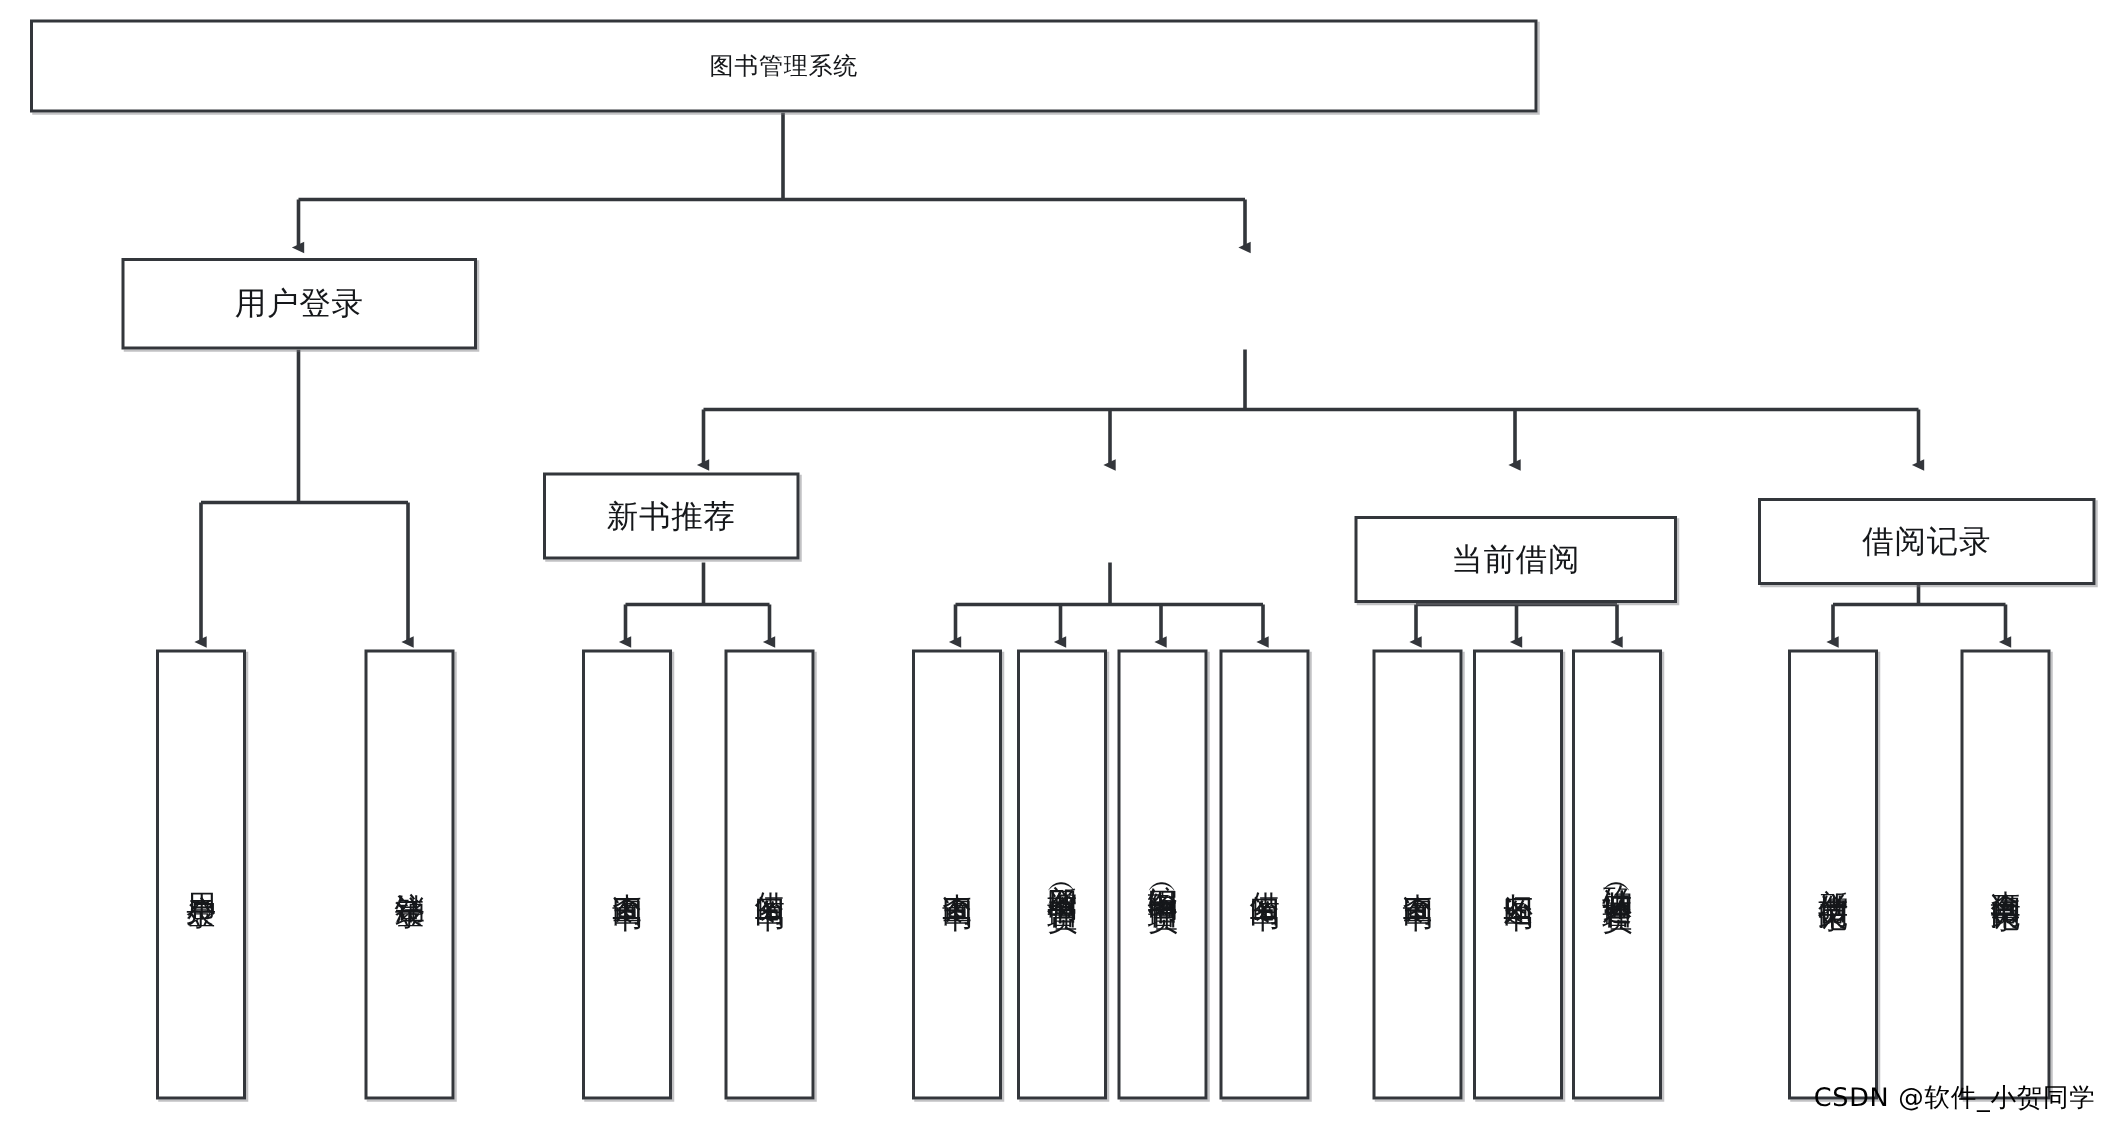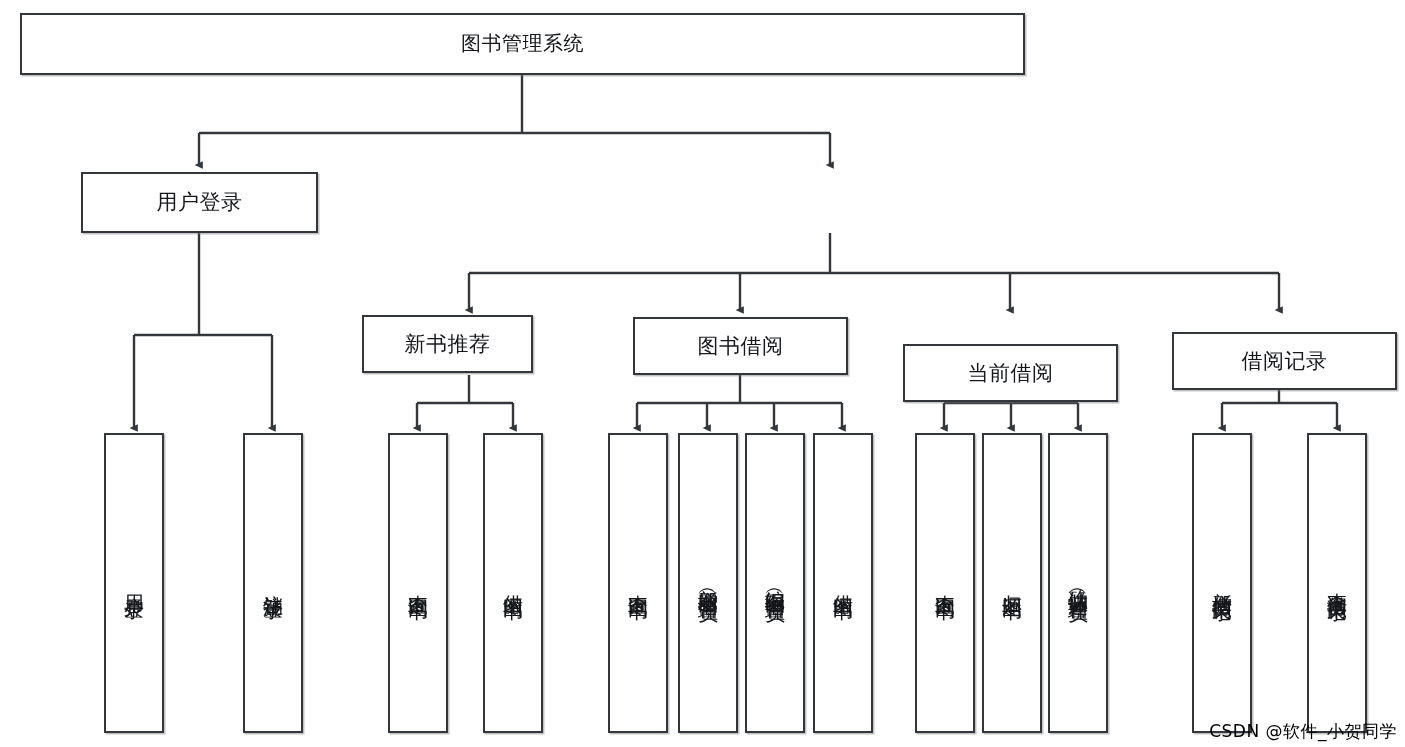"图书管理系统" .node.root .node-label { font-size: 20px -> 16px }
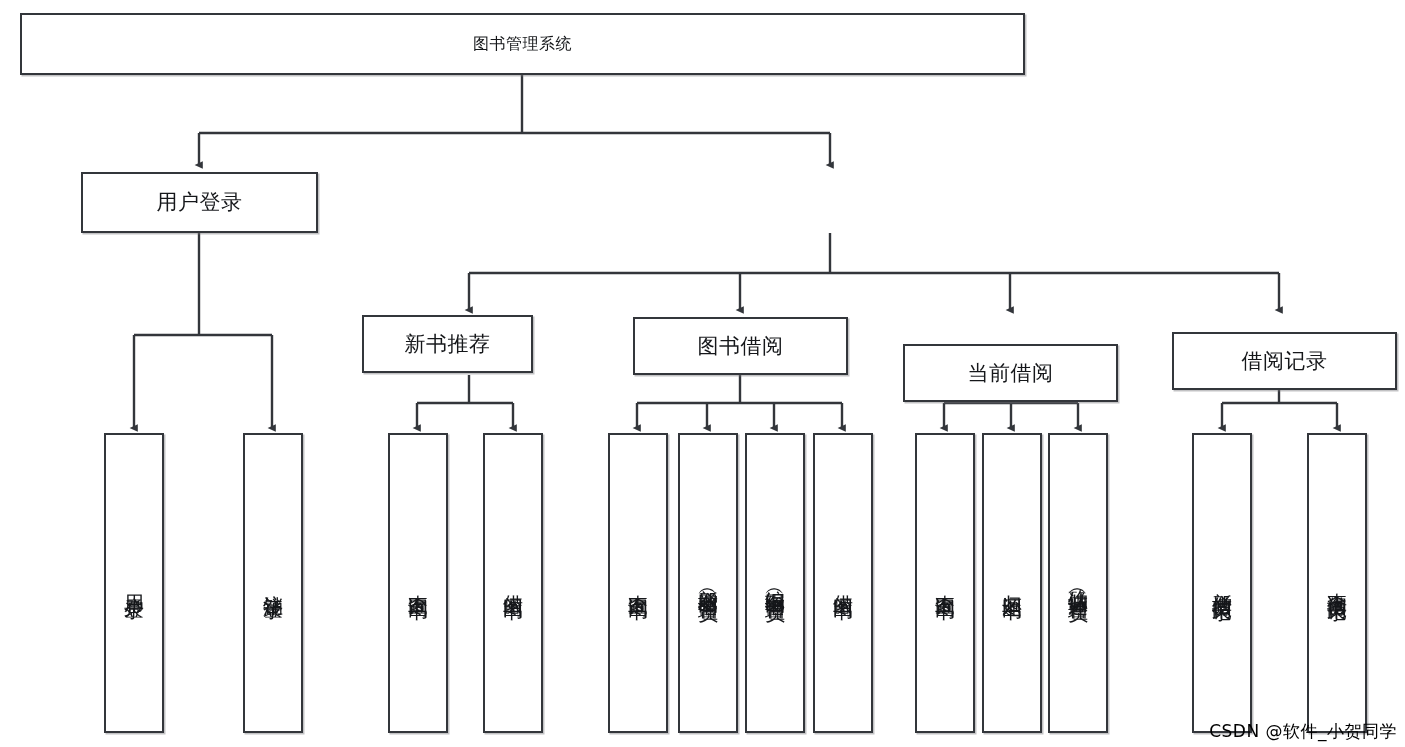"图书借阅" div.node { html: <div> <span>图书借阅</span> </div> -> none }
